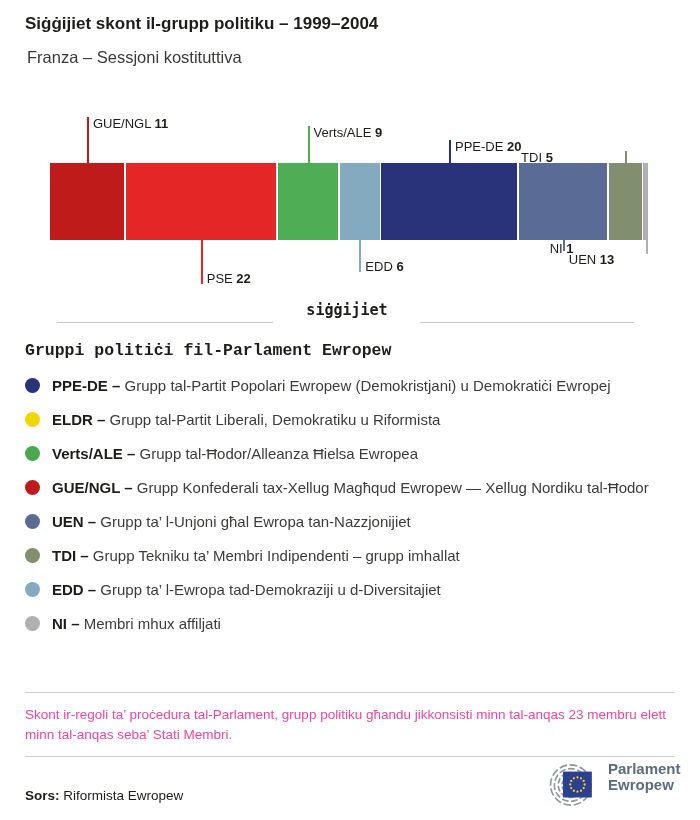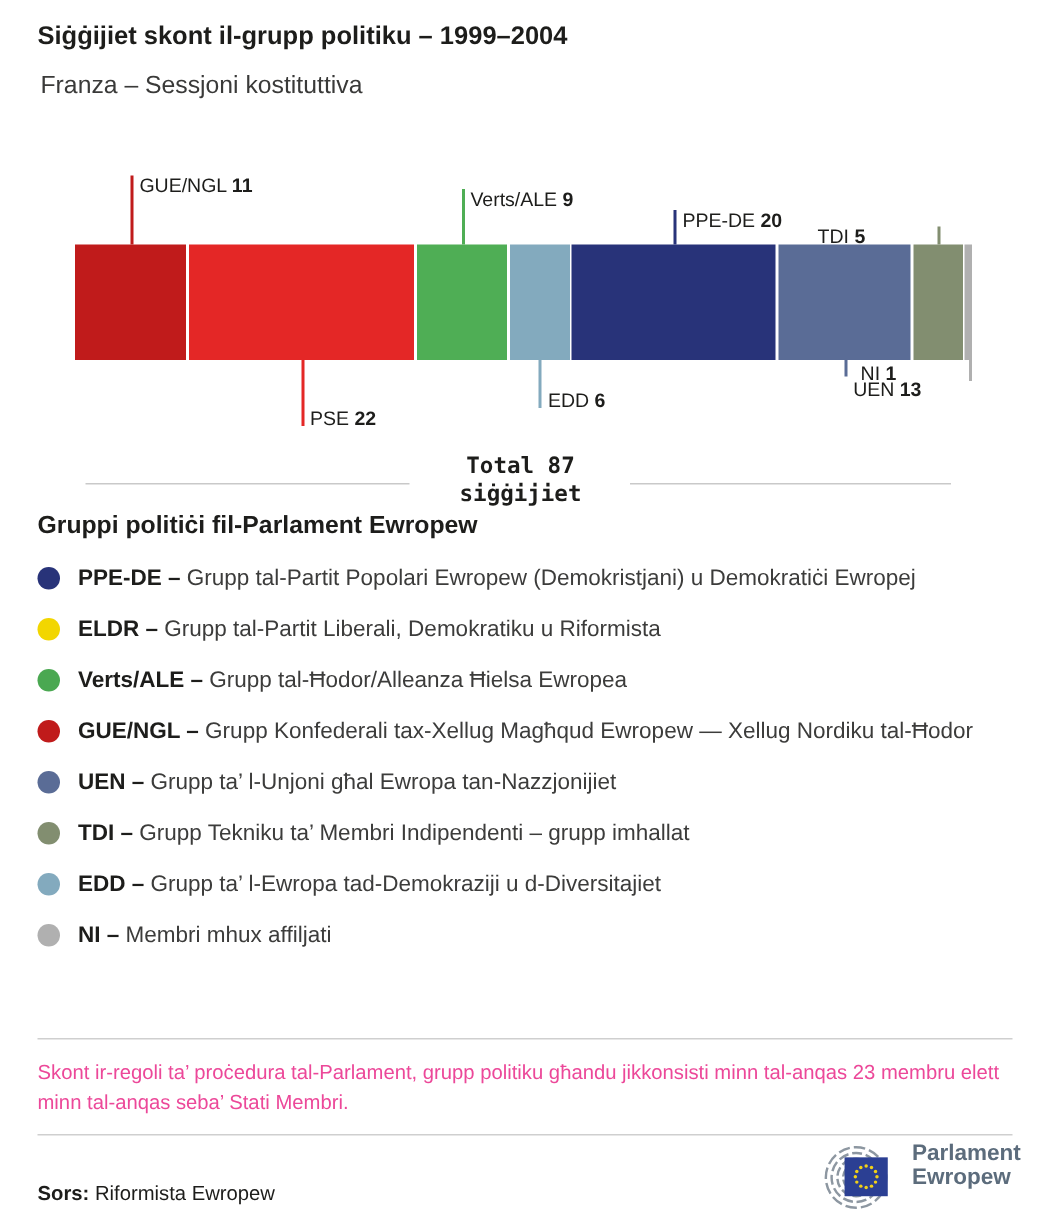"GUE/NGL 11" #chart { padding-left: 24px -> none }
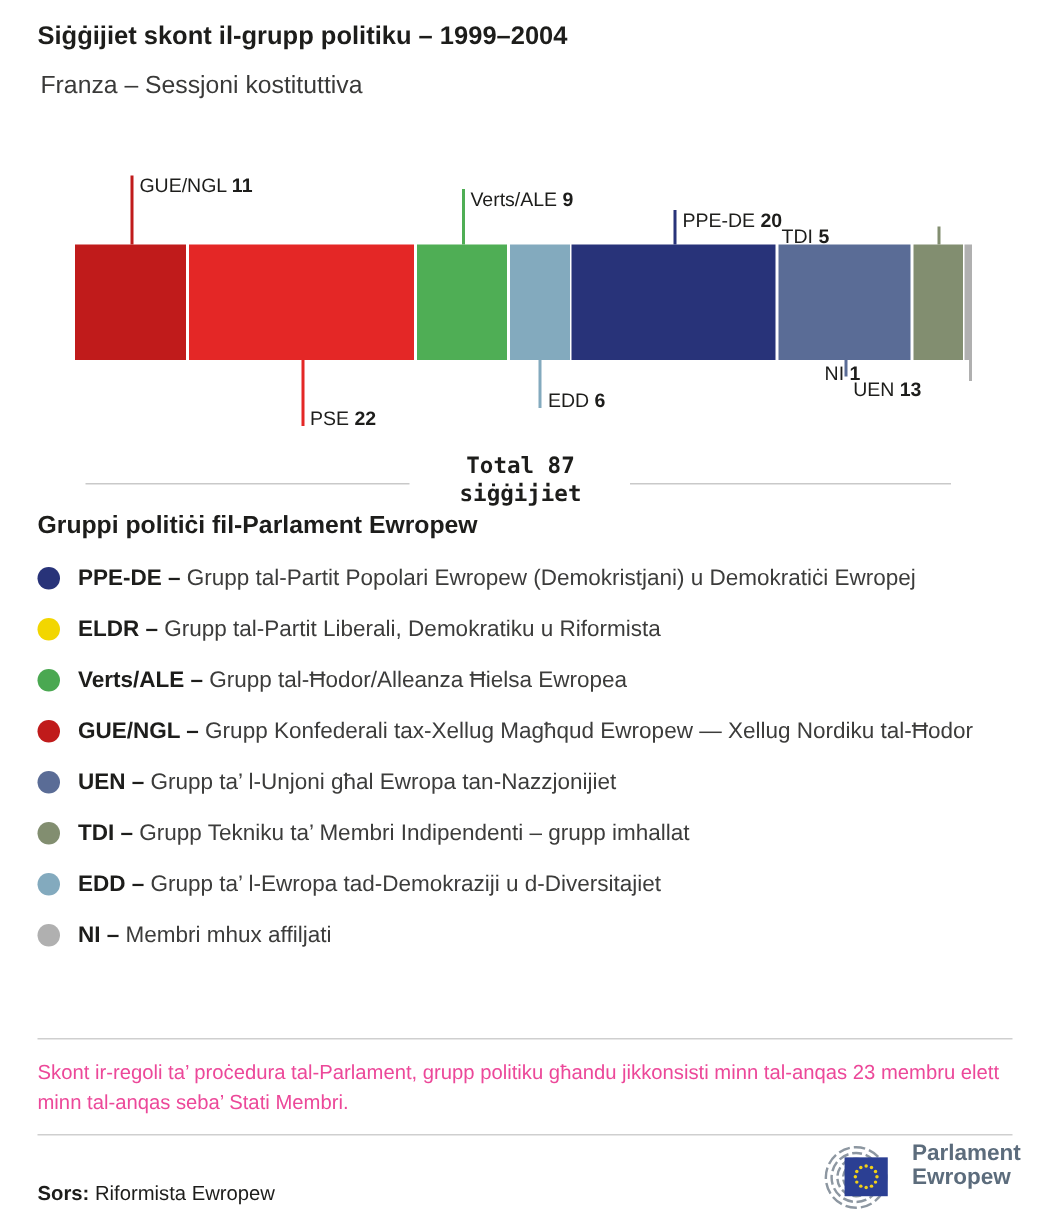"Total 87" div { html: <div>Total 87</div> -> none }
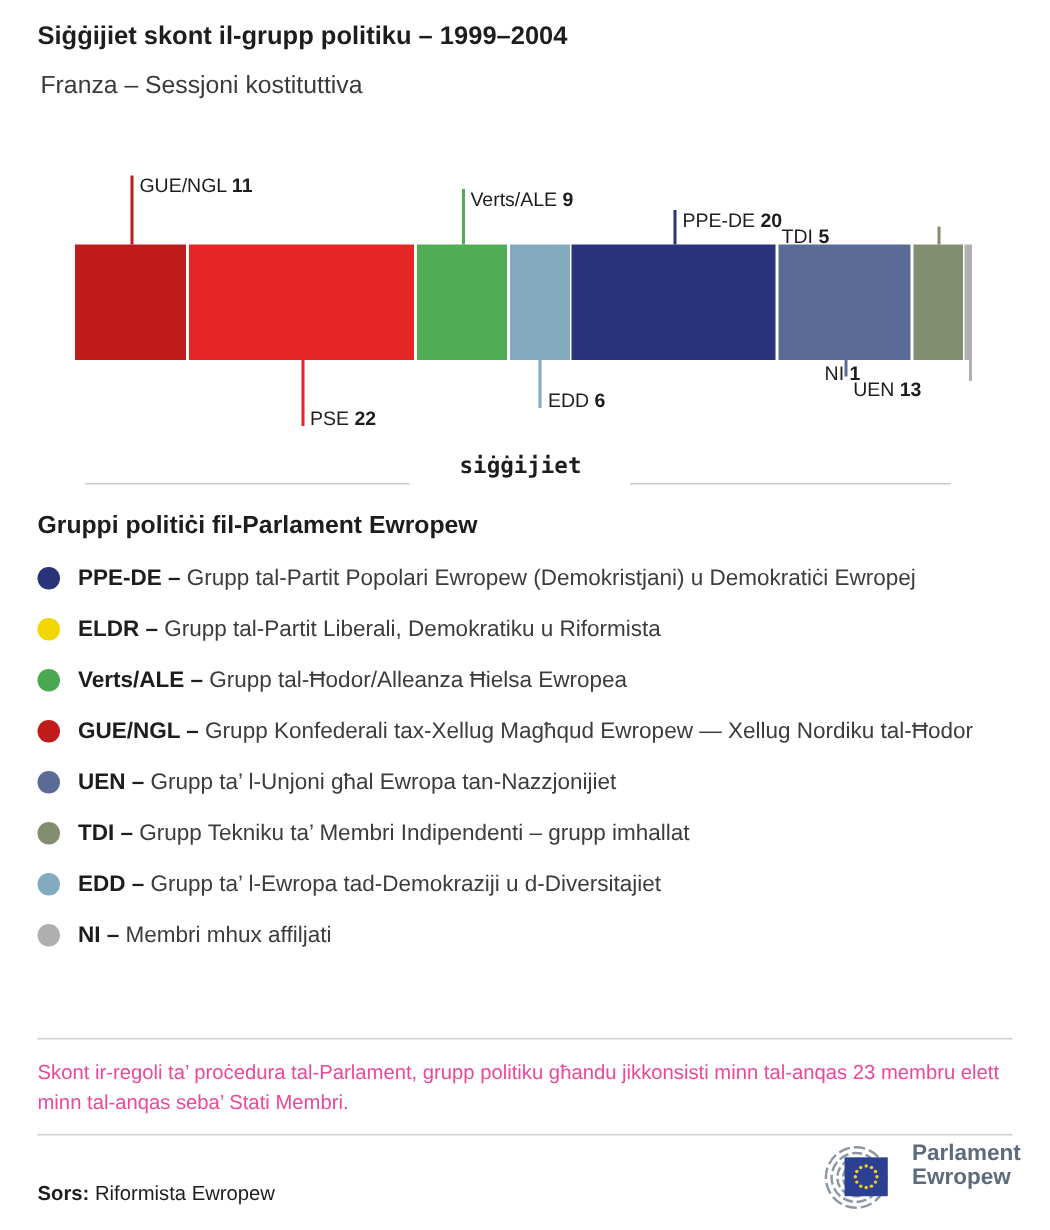"Gruppi politiċi fil-Parlament Ewropew" #legend-heading { font-family: none -> Liberation Mono, monospace }
